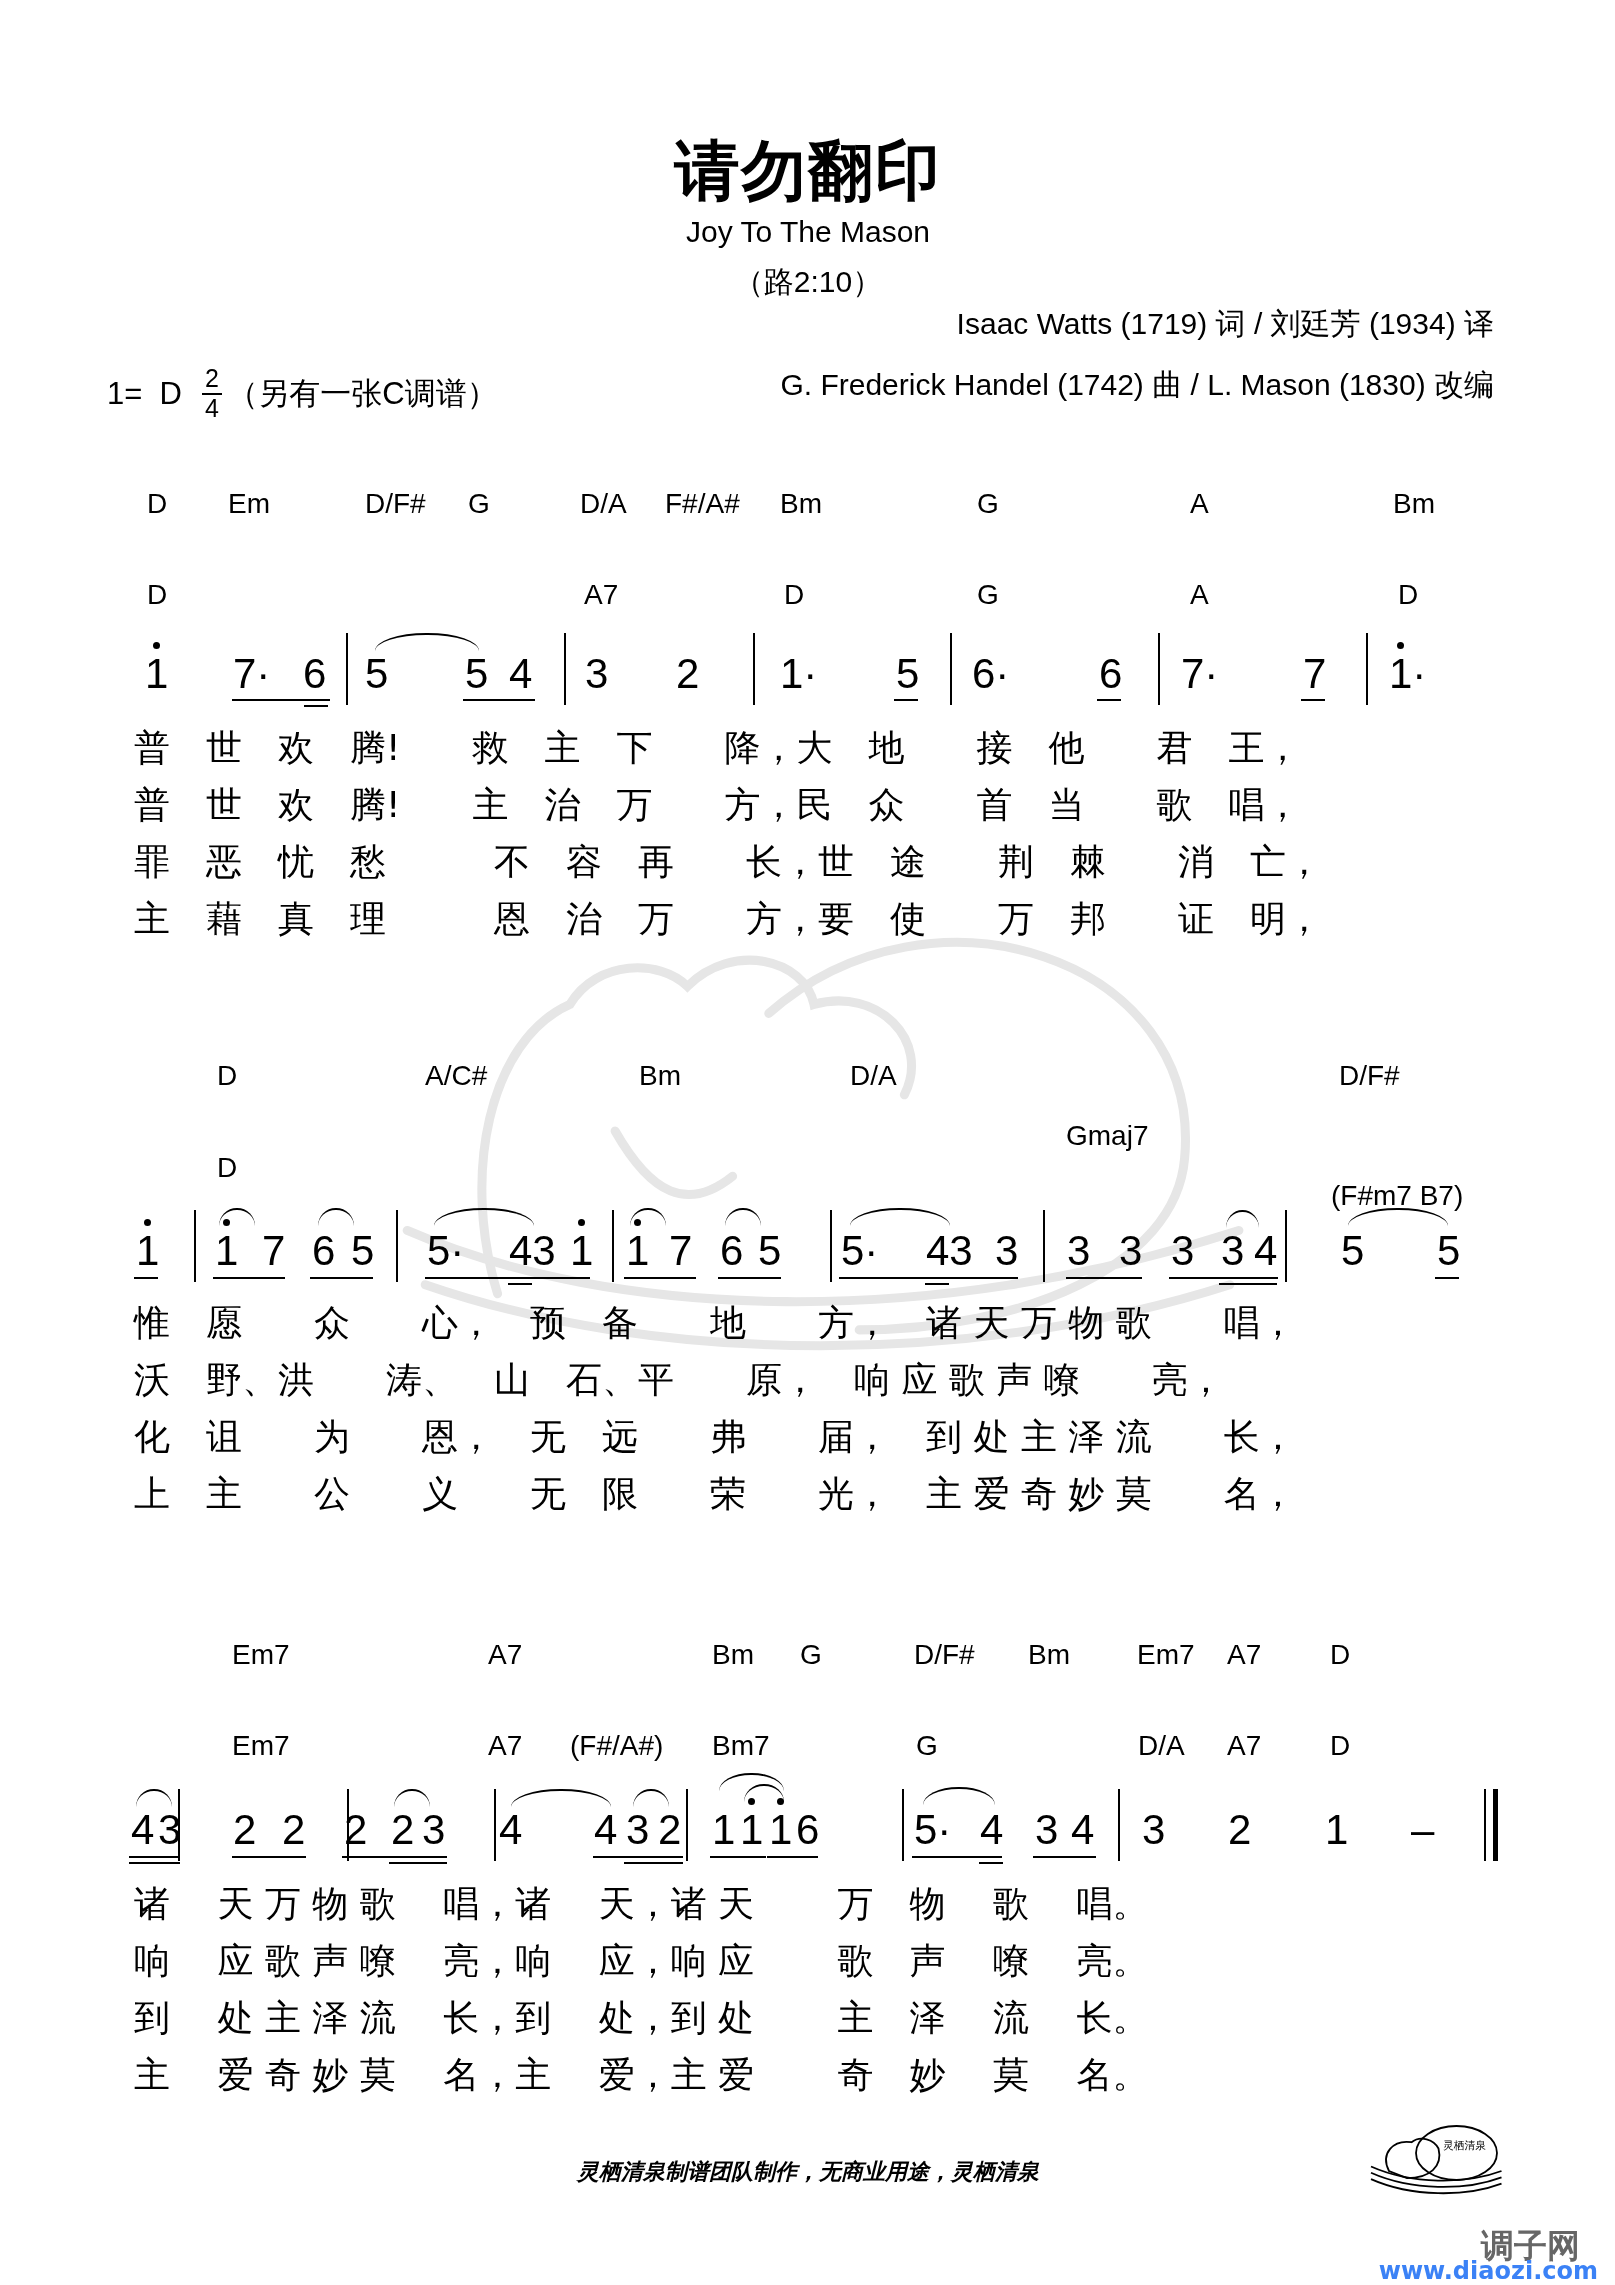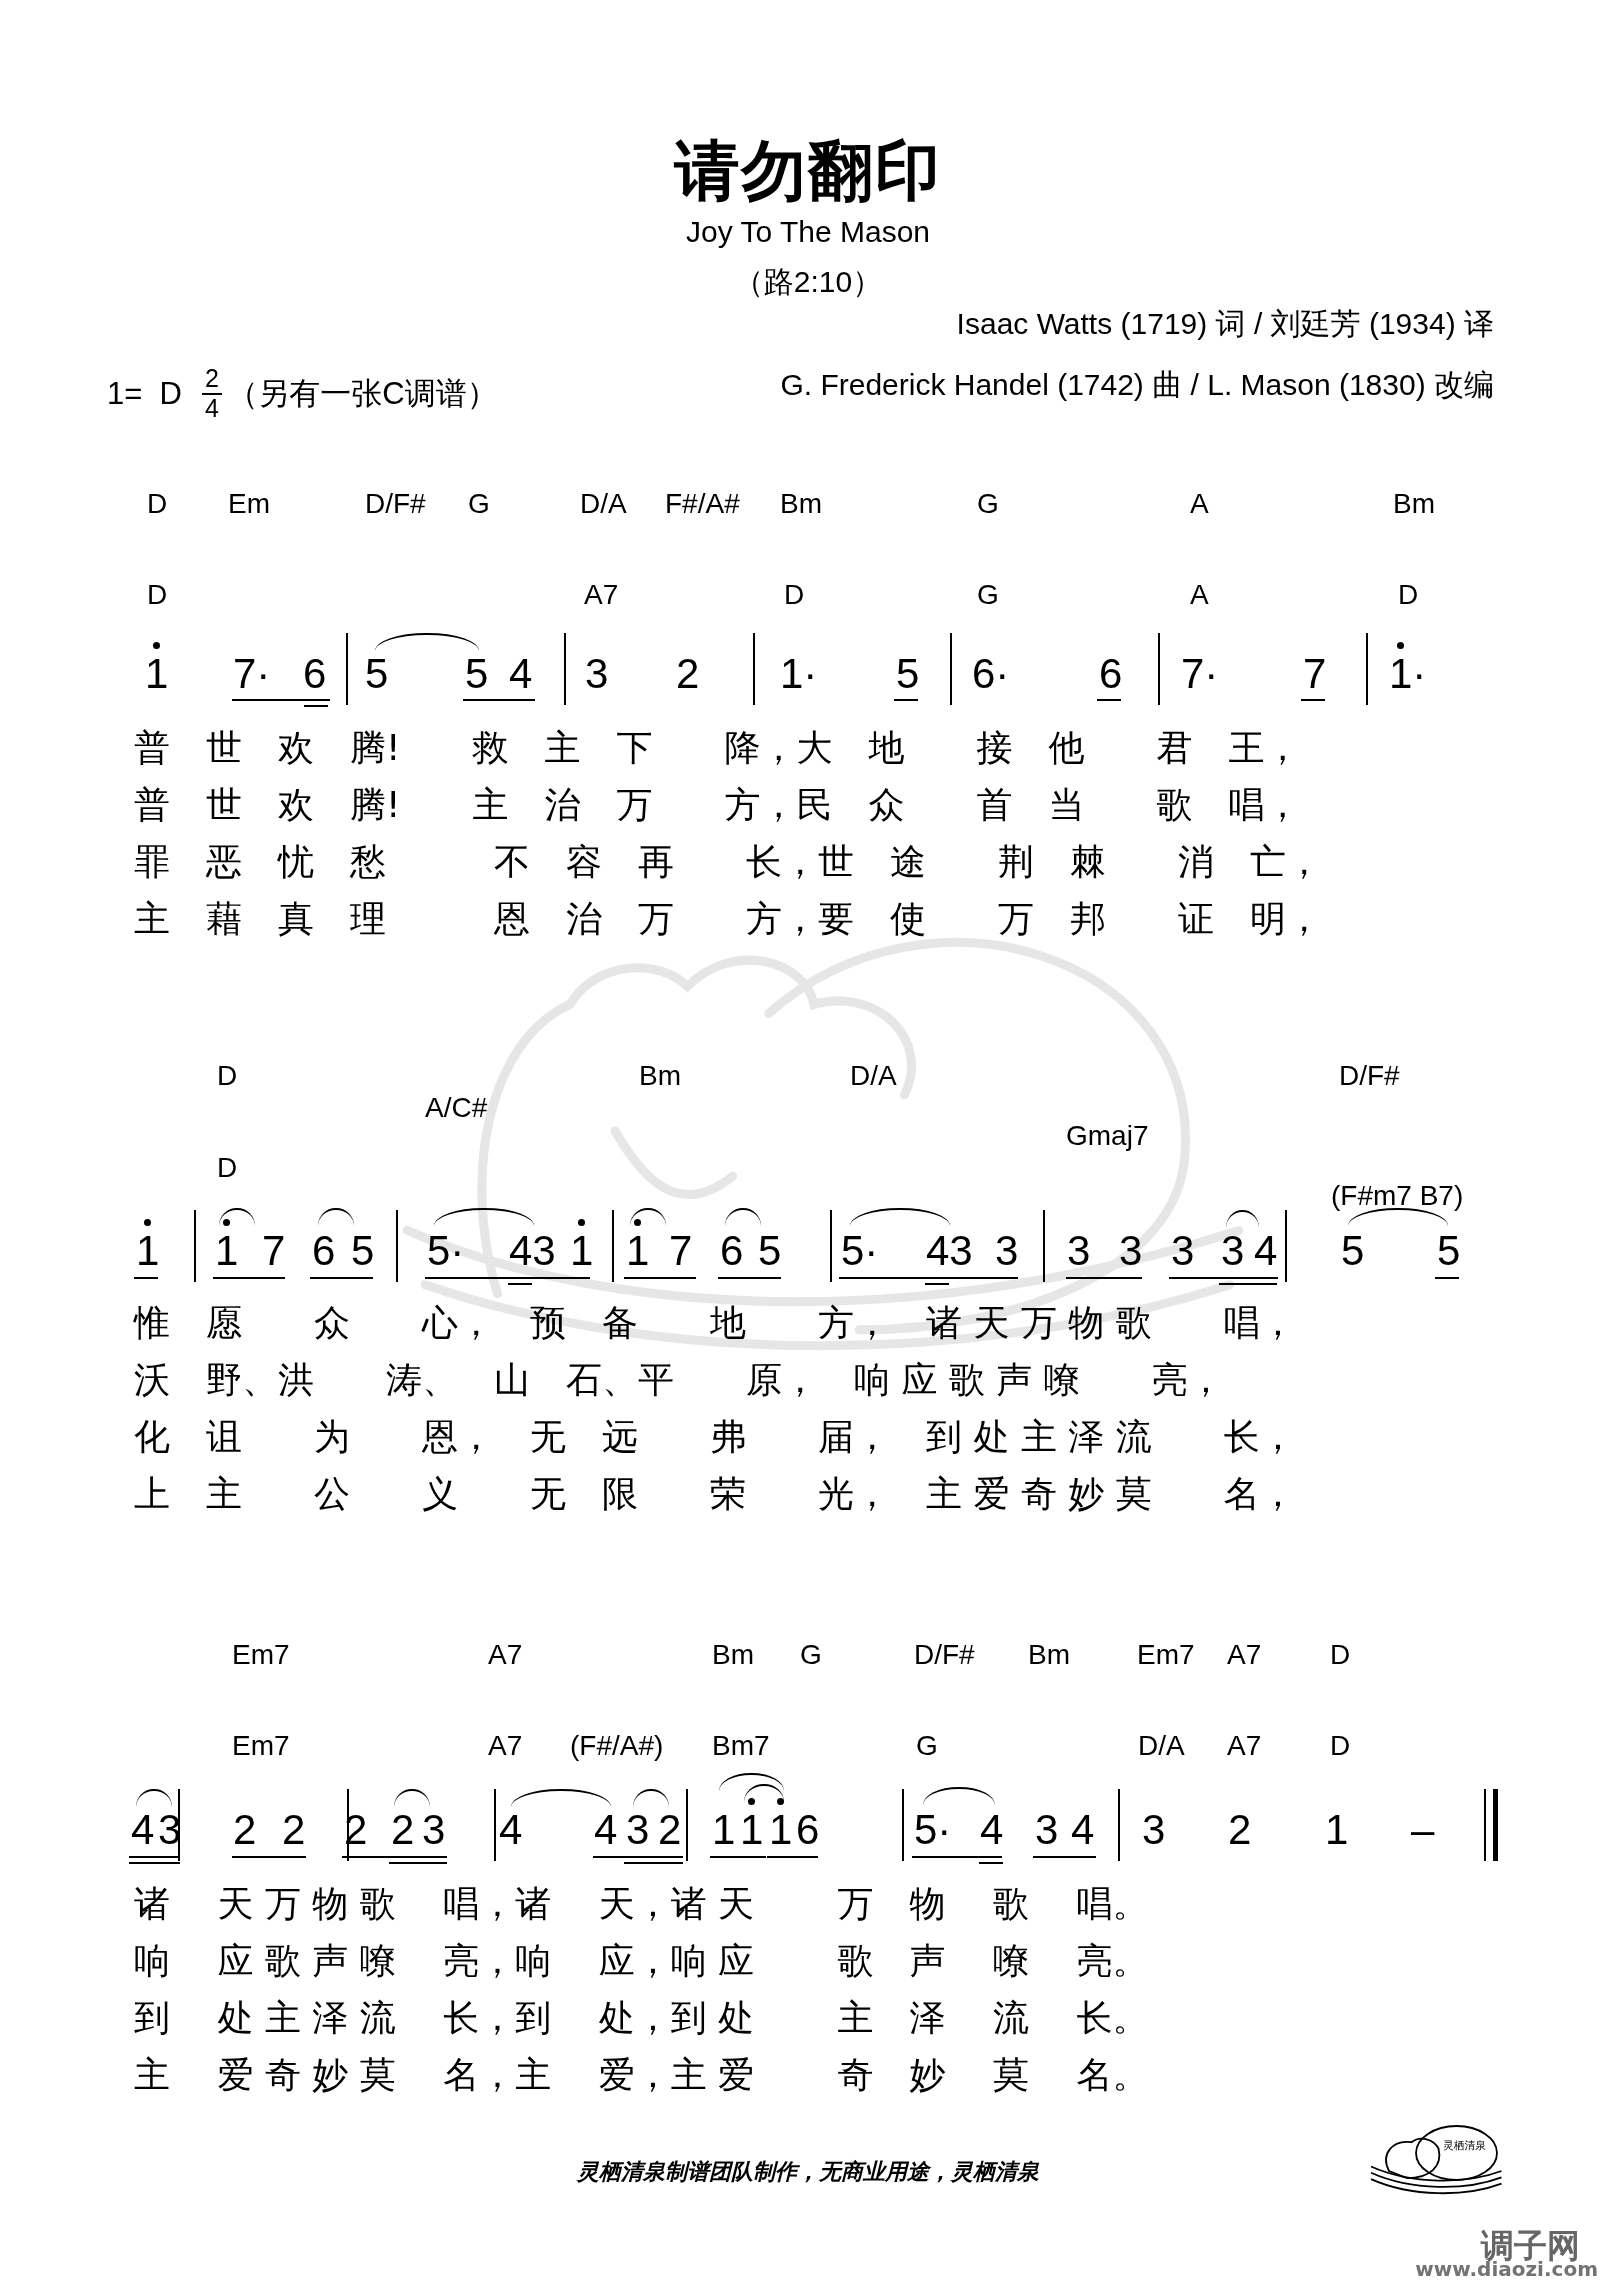"A/C#" div.chord { margin-top: 32px -> none }
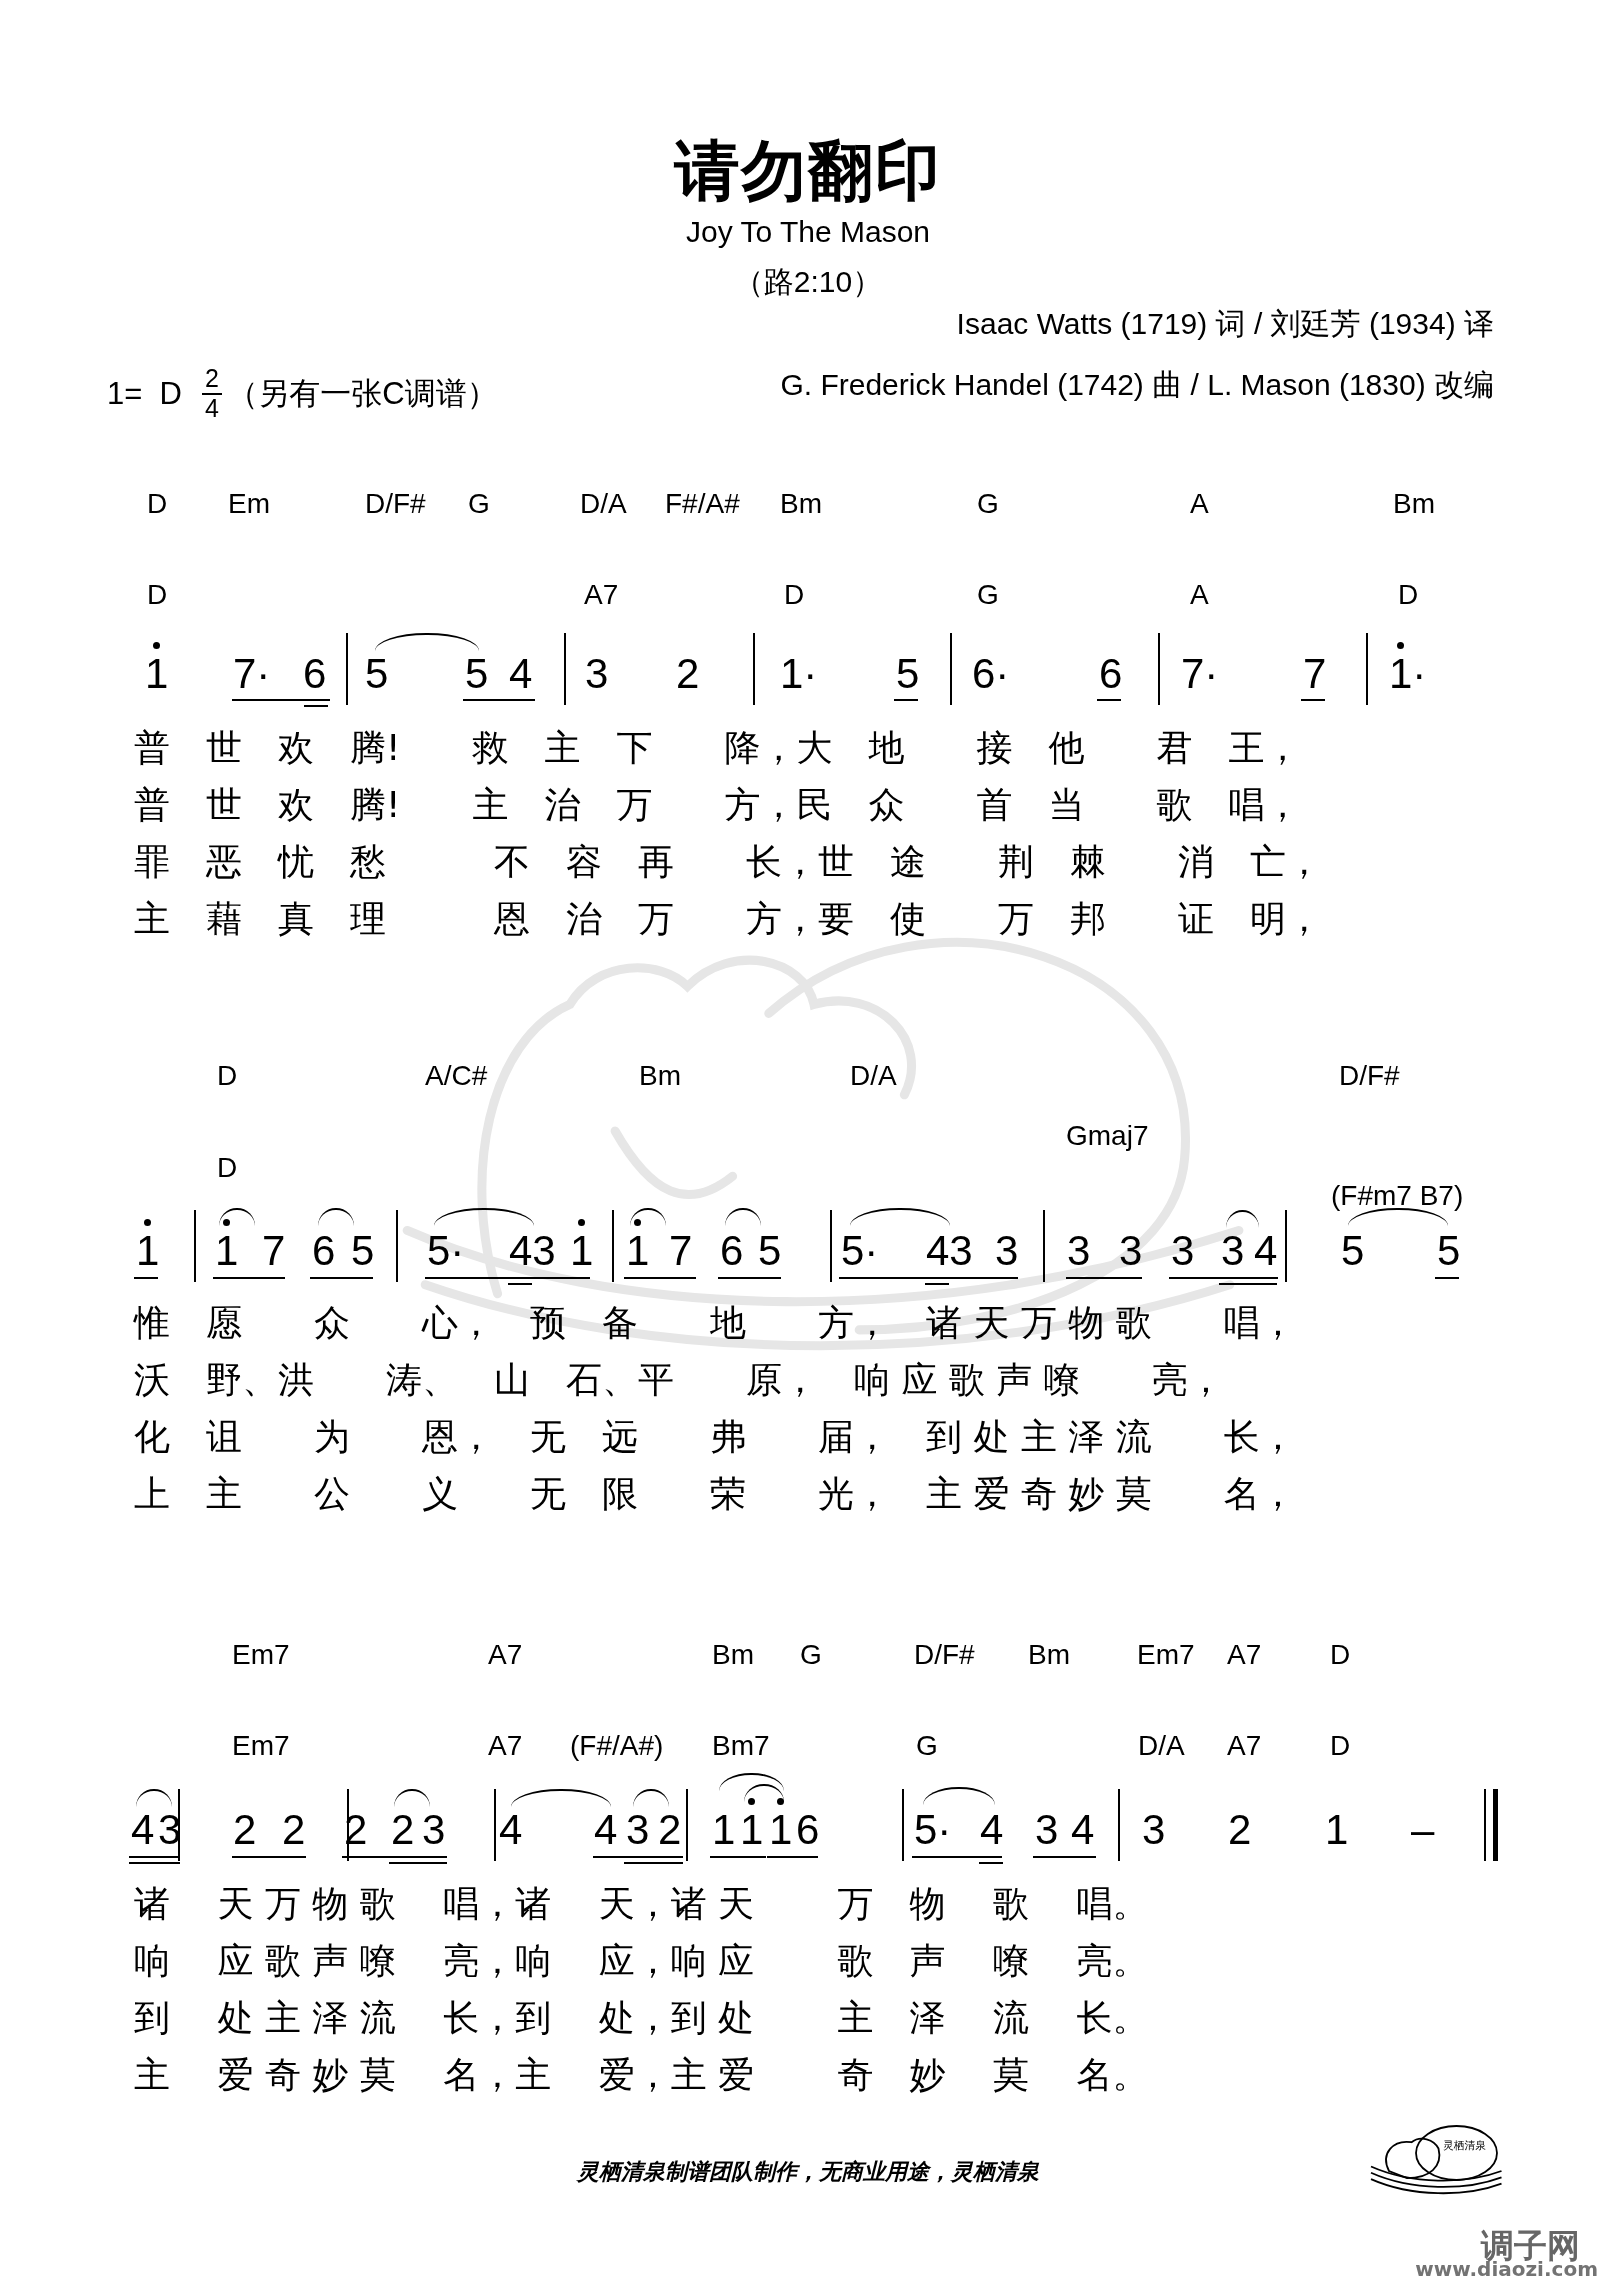"www.diaozi.com" .site-url { color: #737373 -> #3b82f6; font-size: 20px -> 24px }
